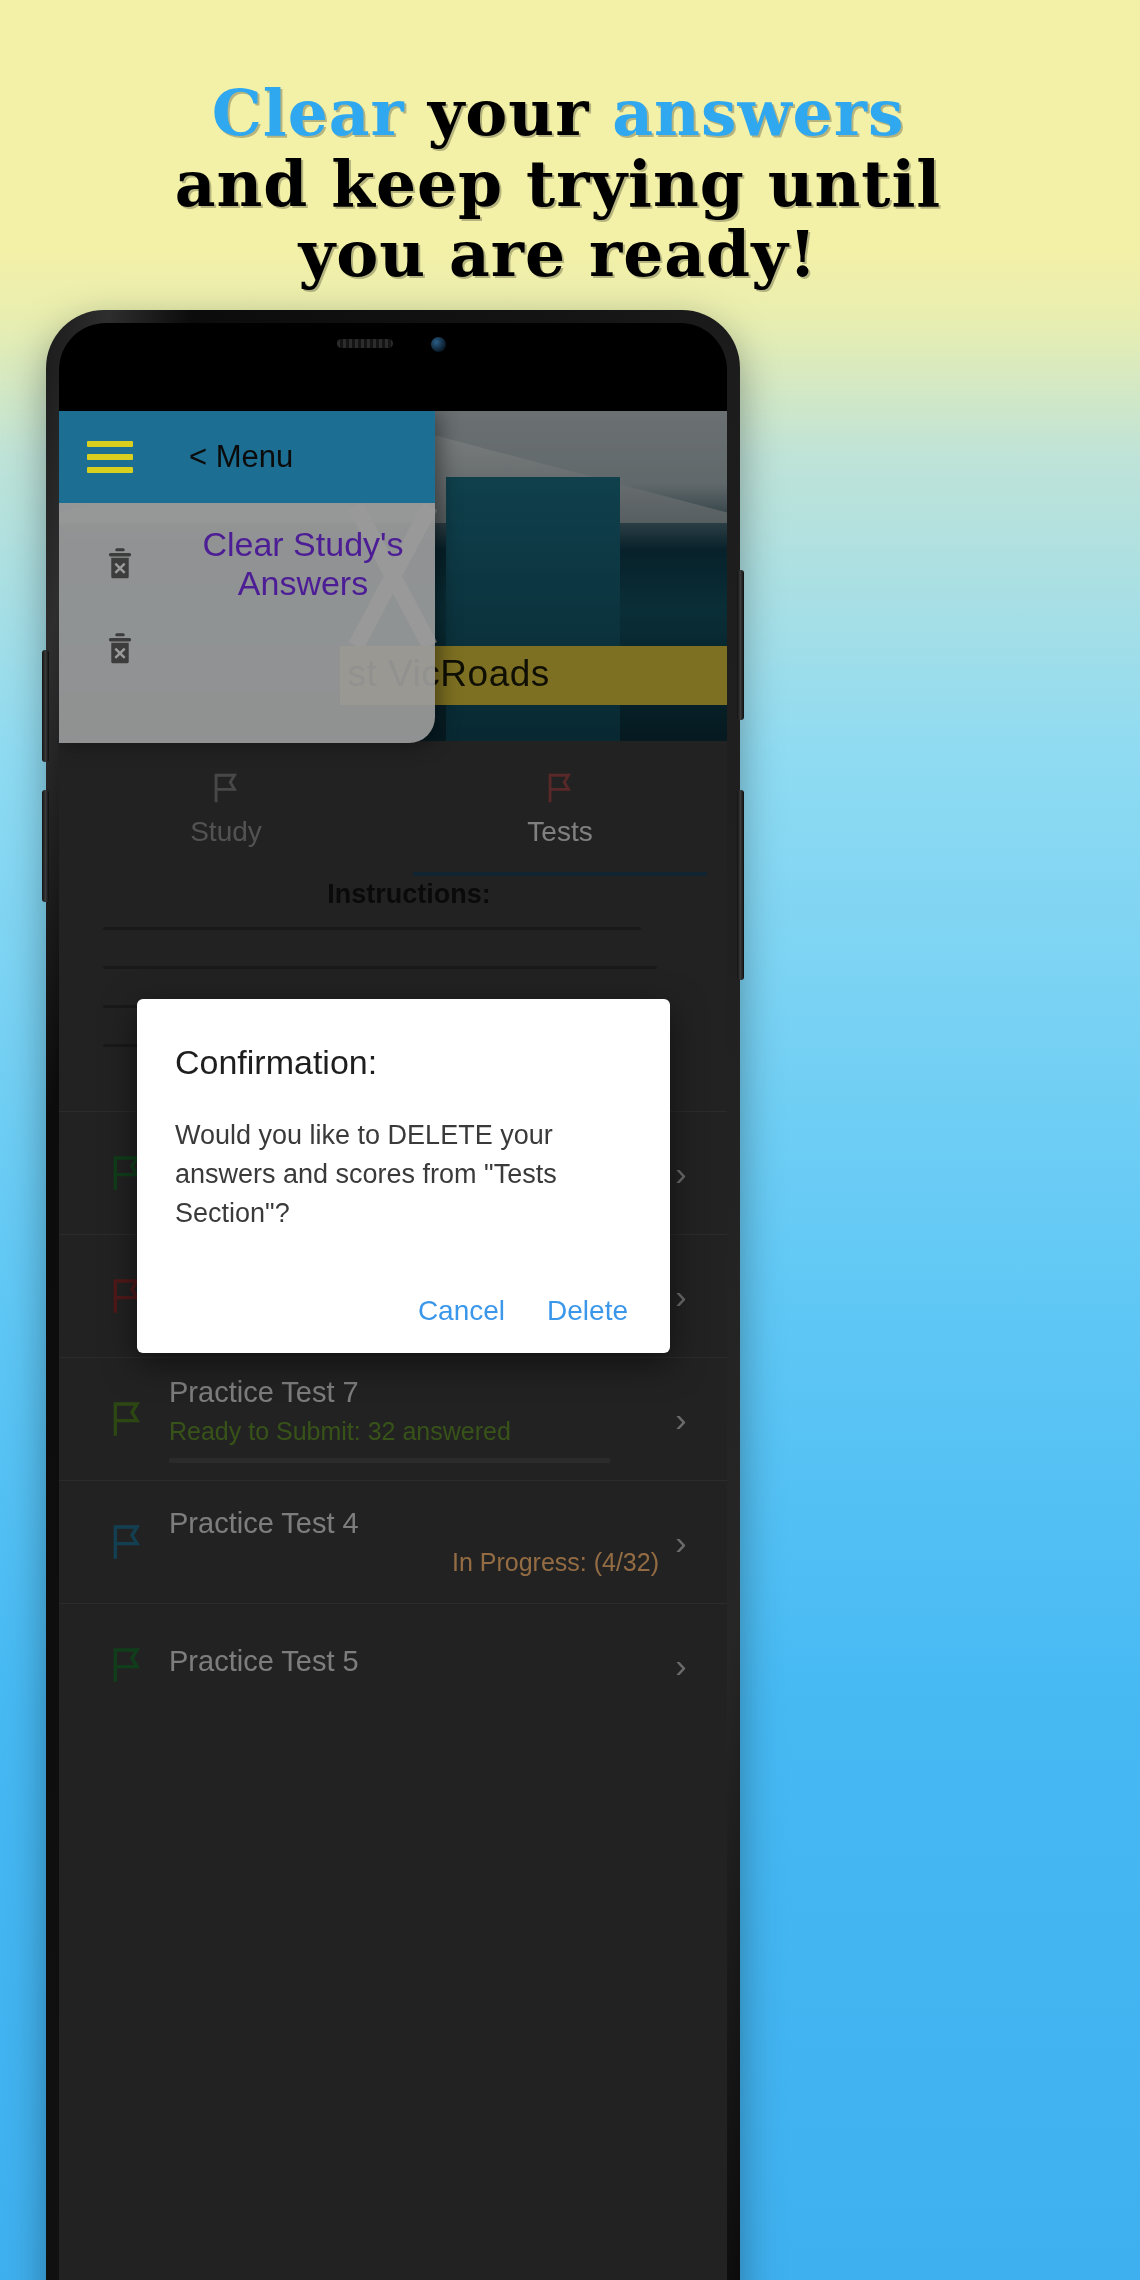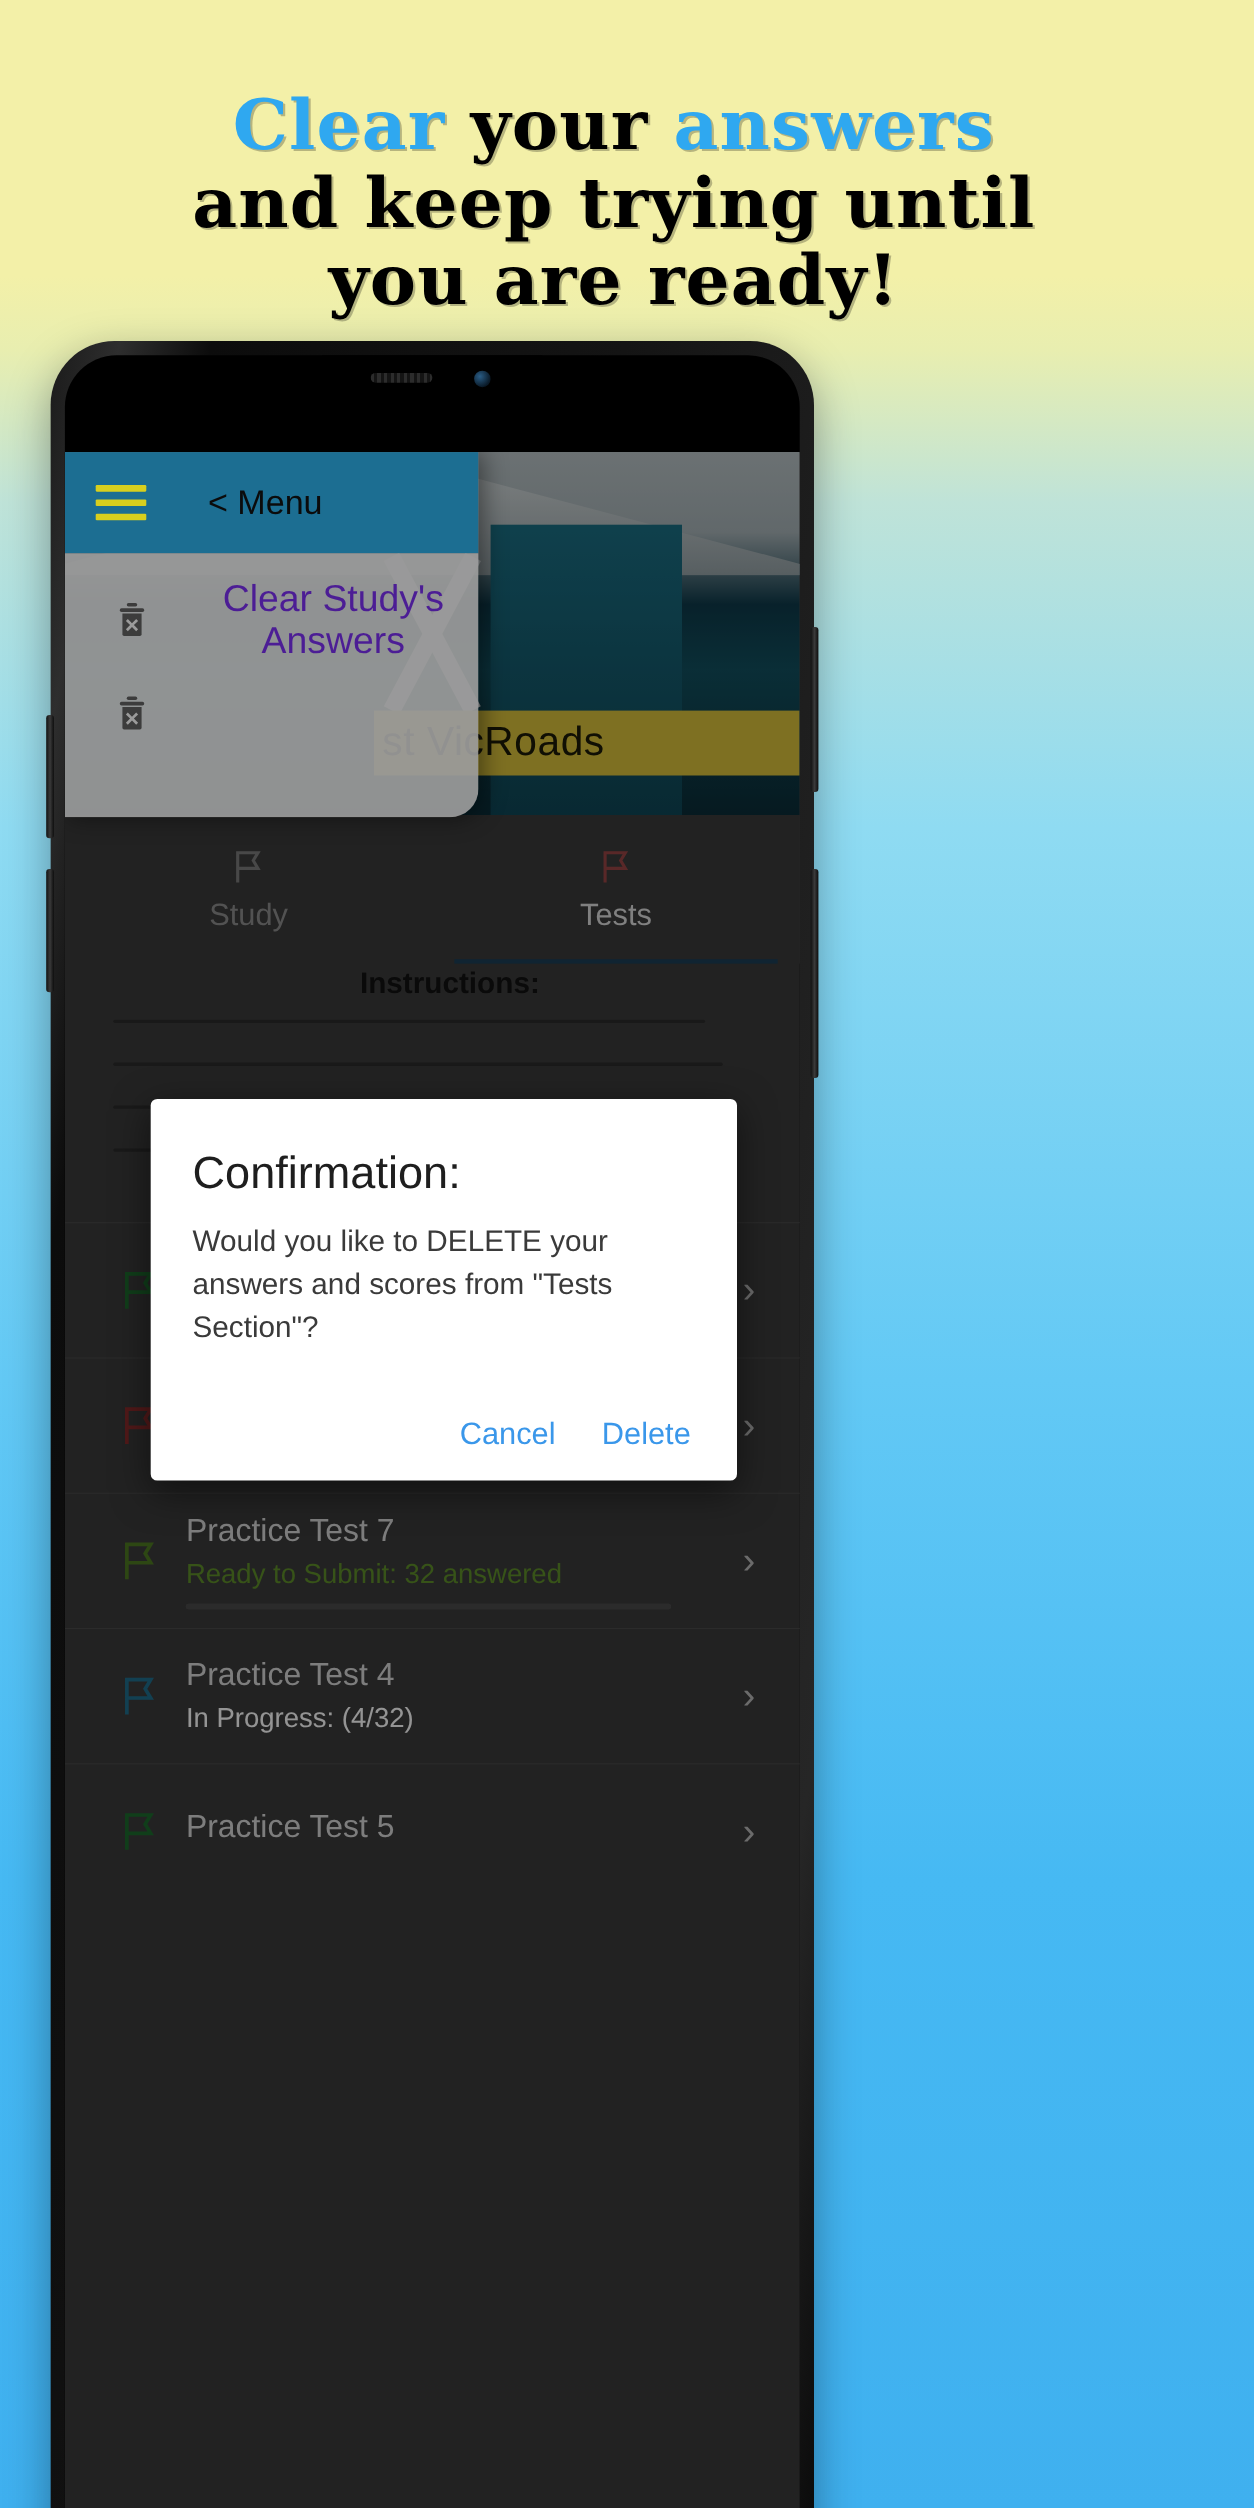"Confirmation:" .dlg-title { font-size: 41px -> 34px; margin-bottom: 19px -> 34px }
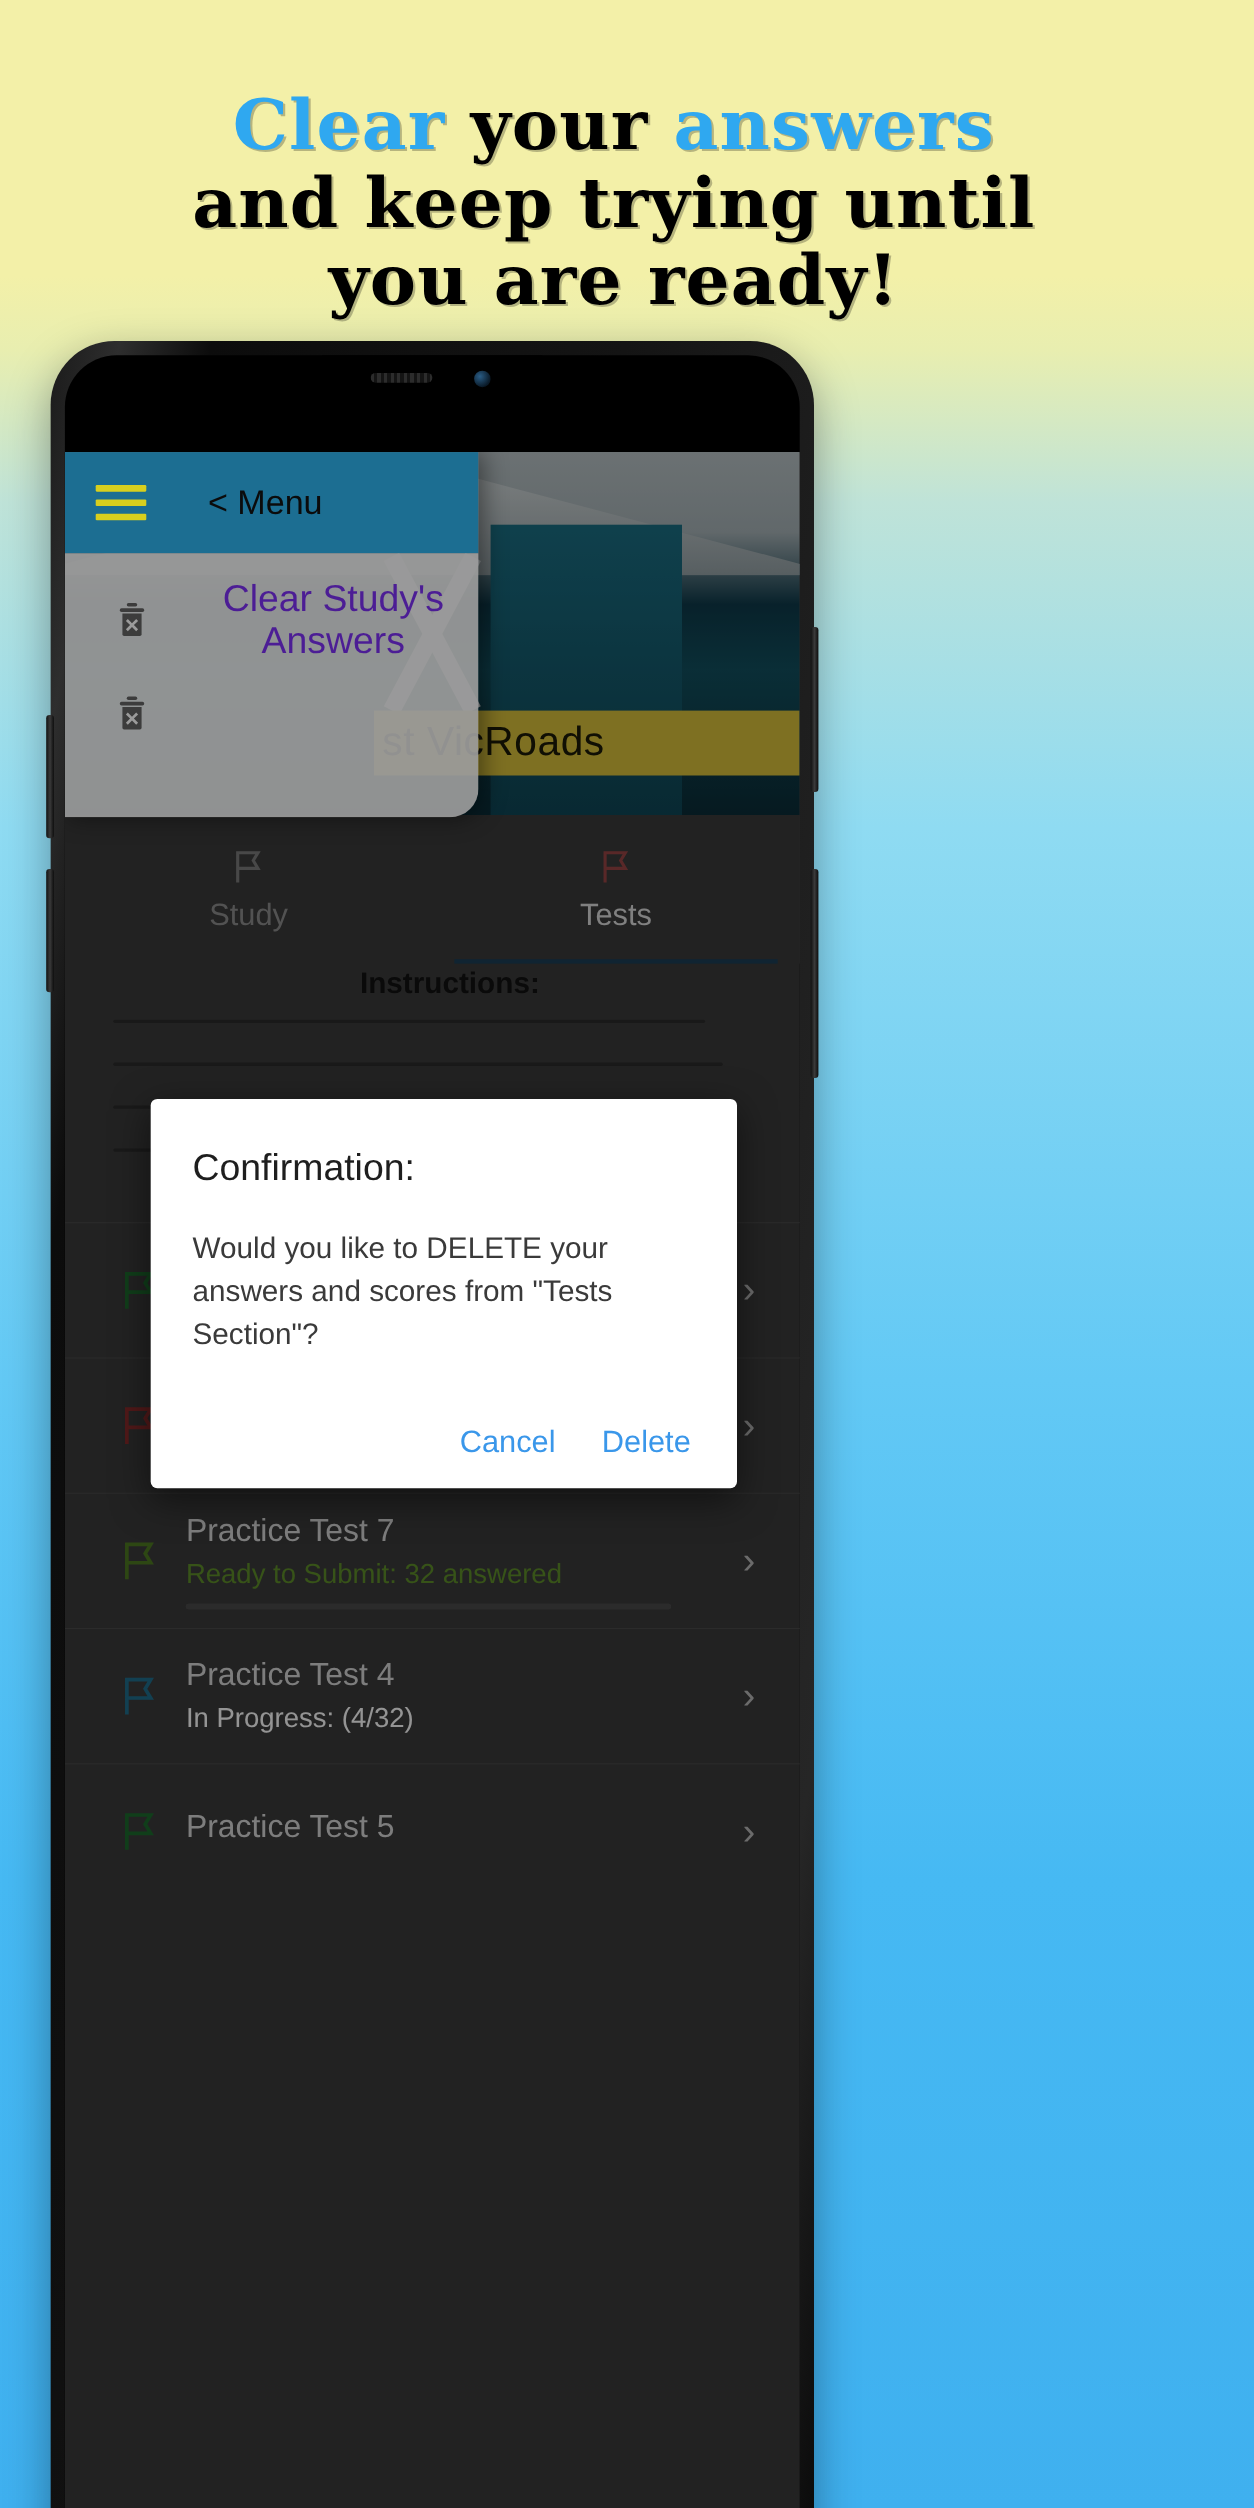"In Progress: (4/32)" .sub-prog { color: #ffffff -> #fdba74; text-align: none -> right }
